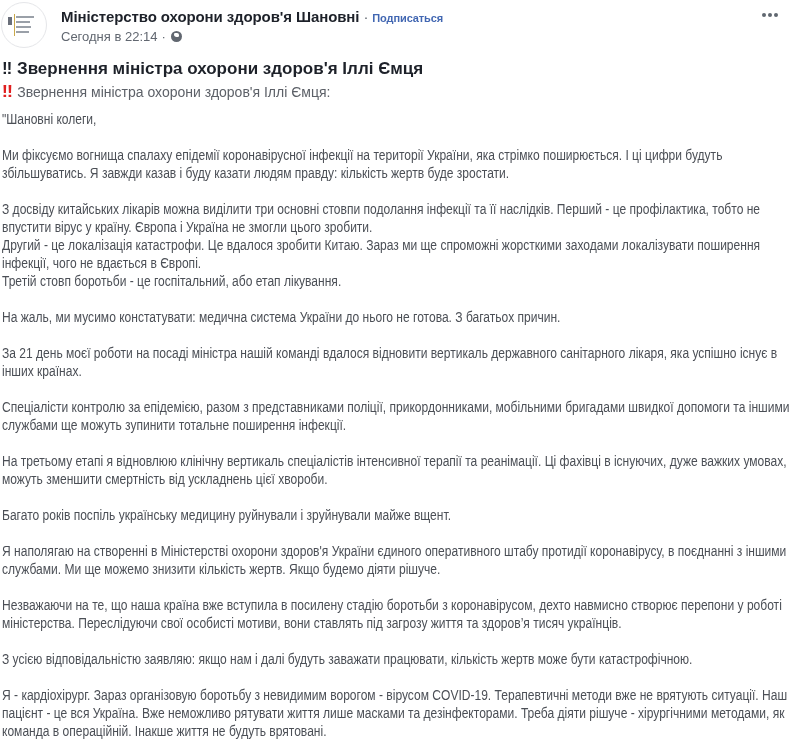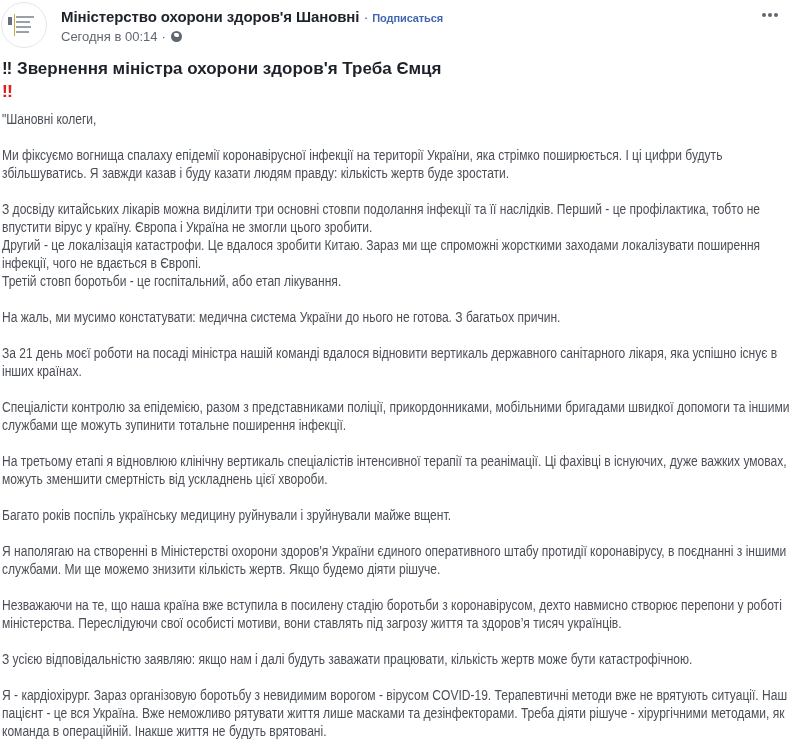"Сегодня в 00:14" span { text: 00:14 -> 22:14 }
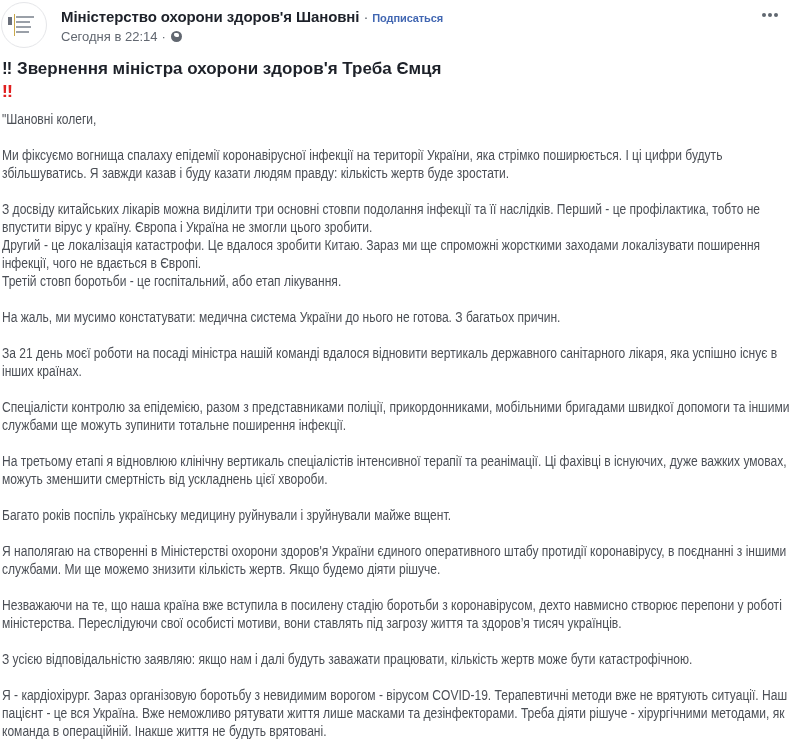"‼ Звернення міністра охорони здоров'я" div.title { text: Треба -> Іллі }
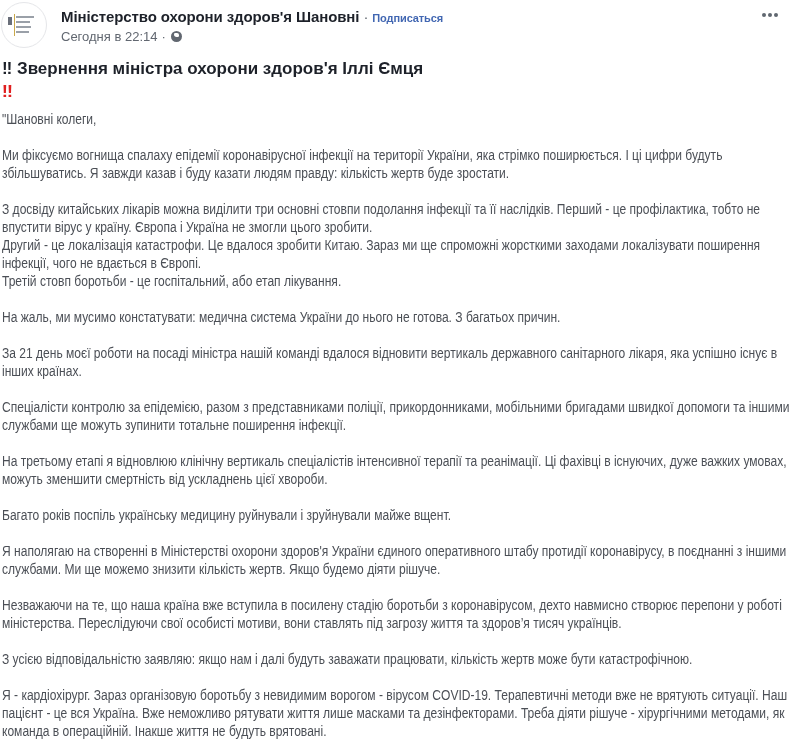"Звернення міністра охорони здоров'я Іллі" span { html: none -> <span>Звернення міністра охорони здоров'я Іллі Ємця:</span> }
